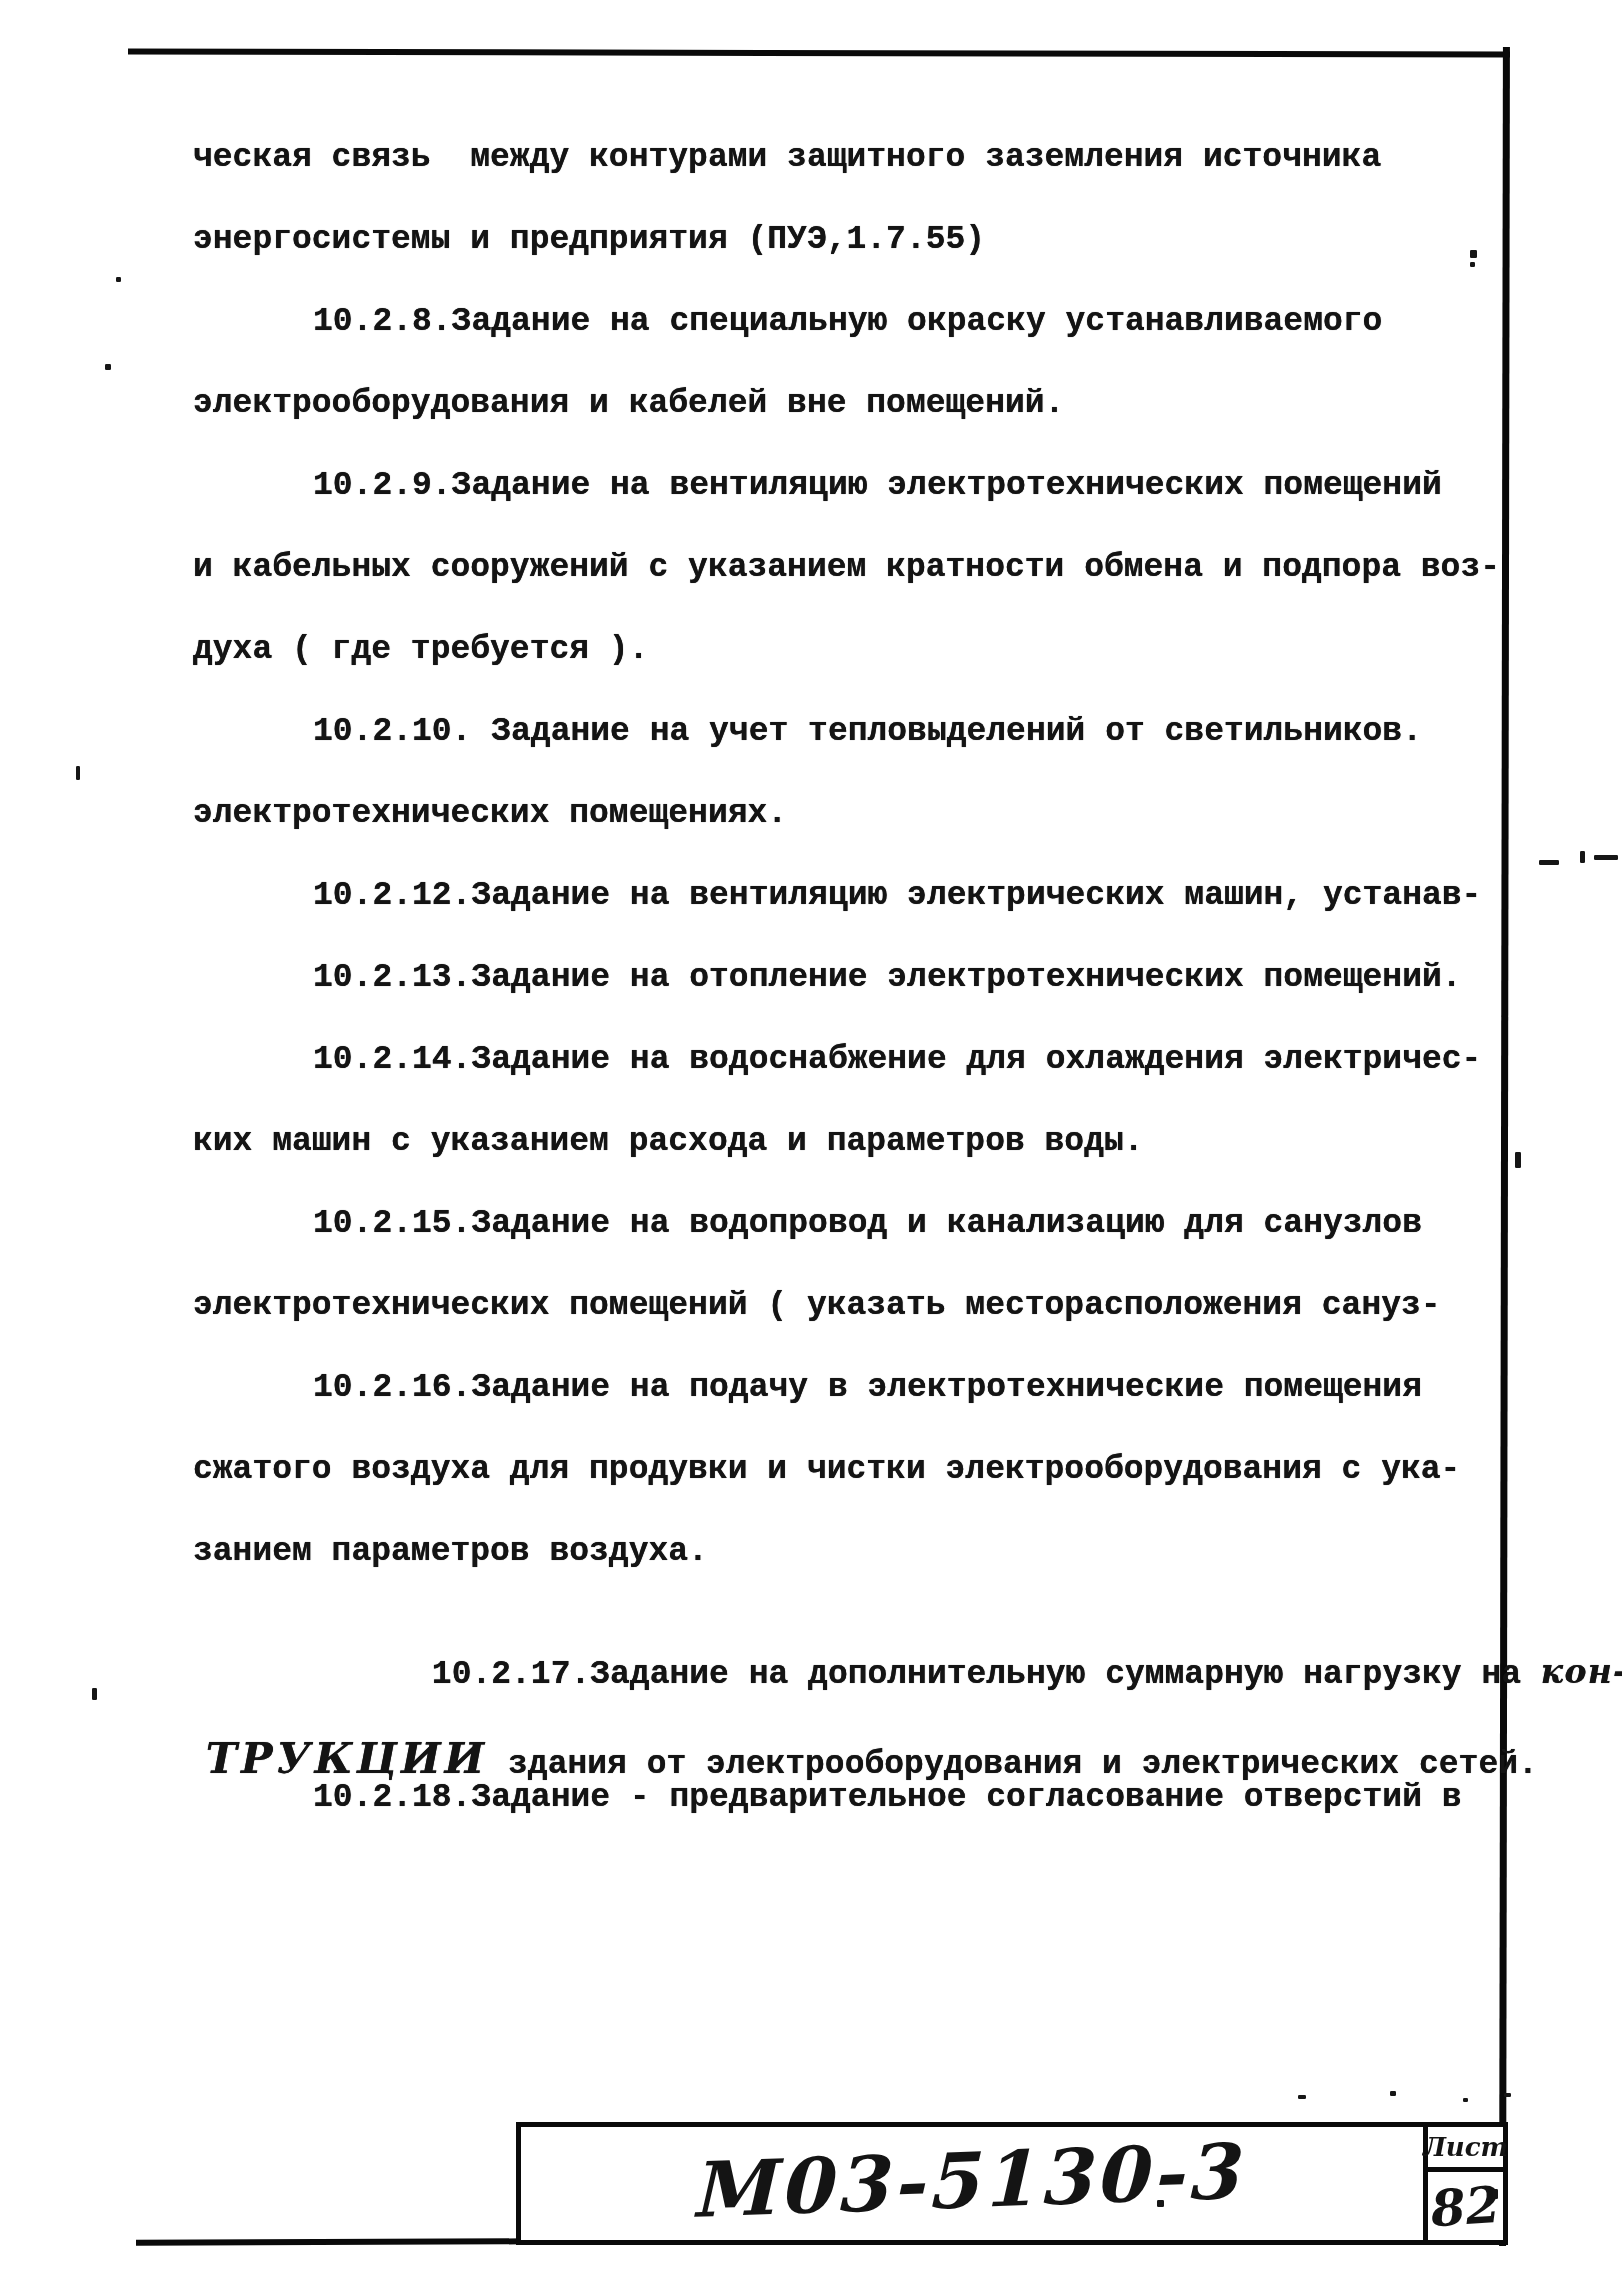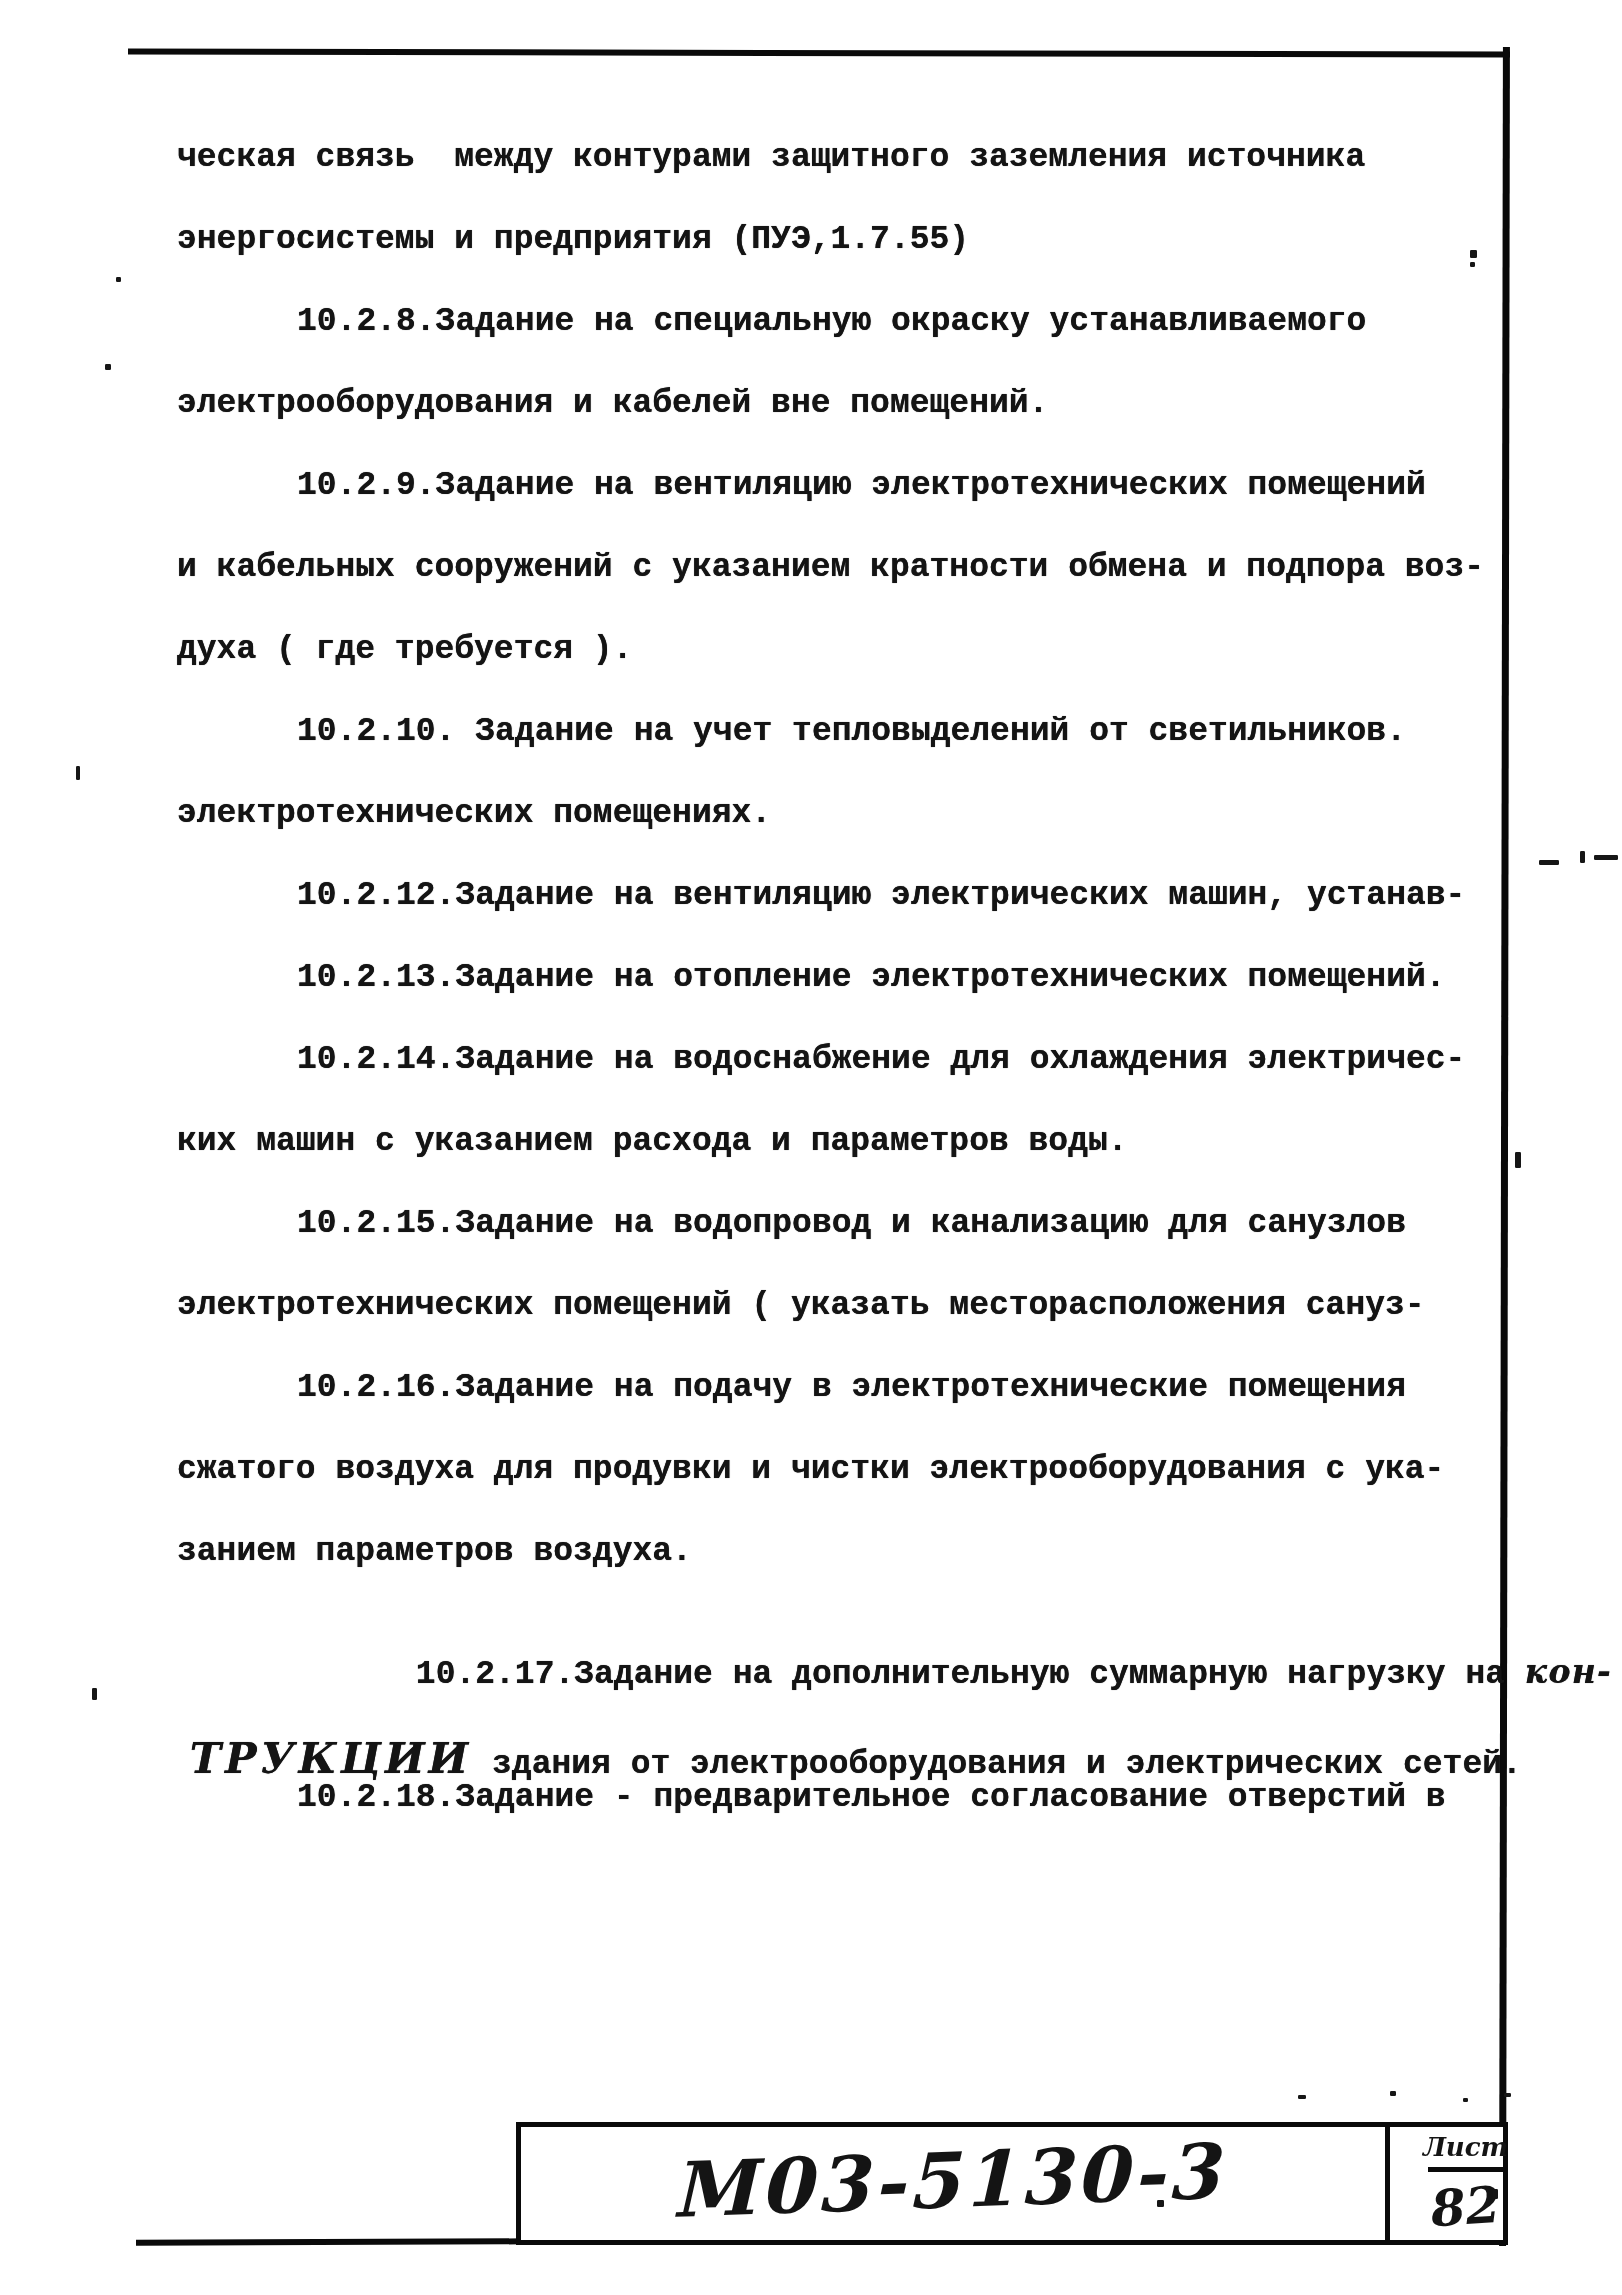"ческая связь между контурами защитного" .content { left: 177px -> 193px }
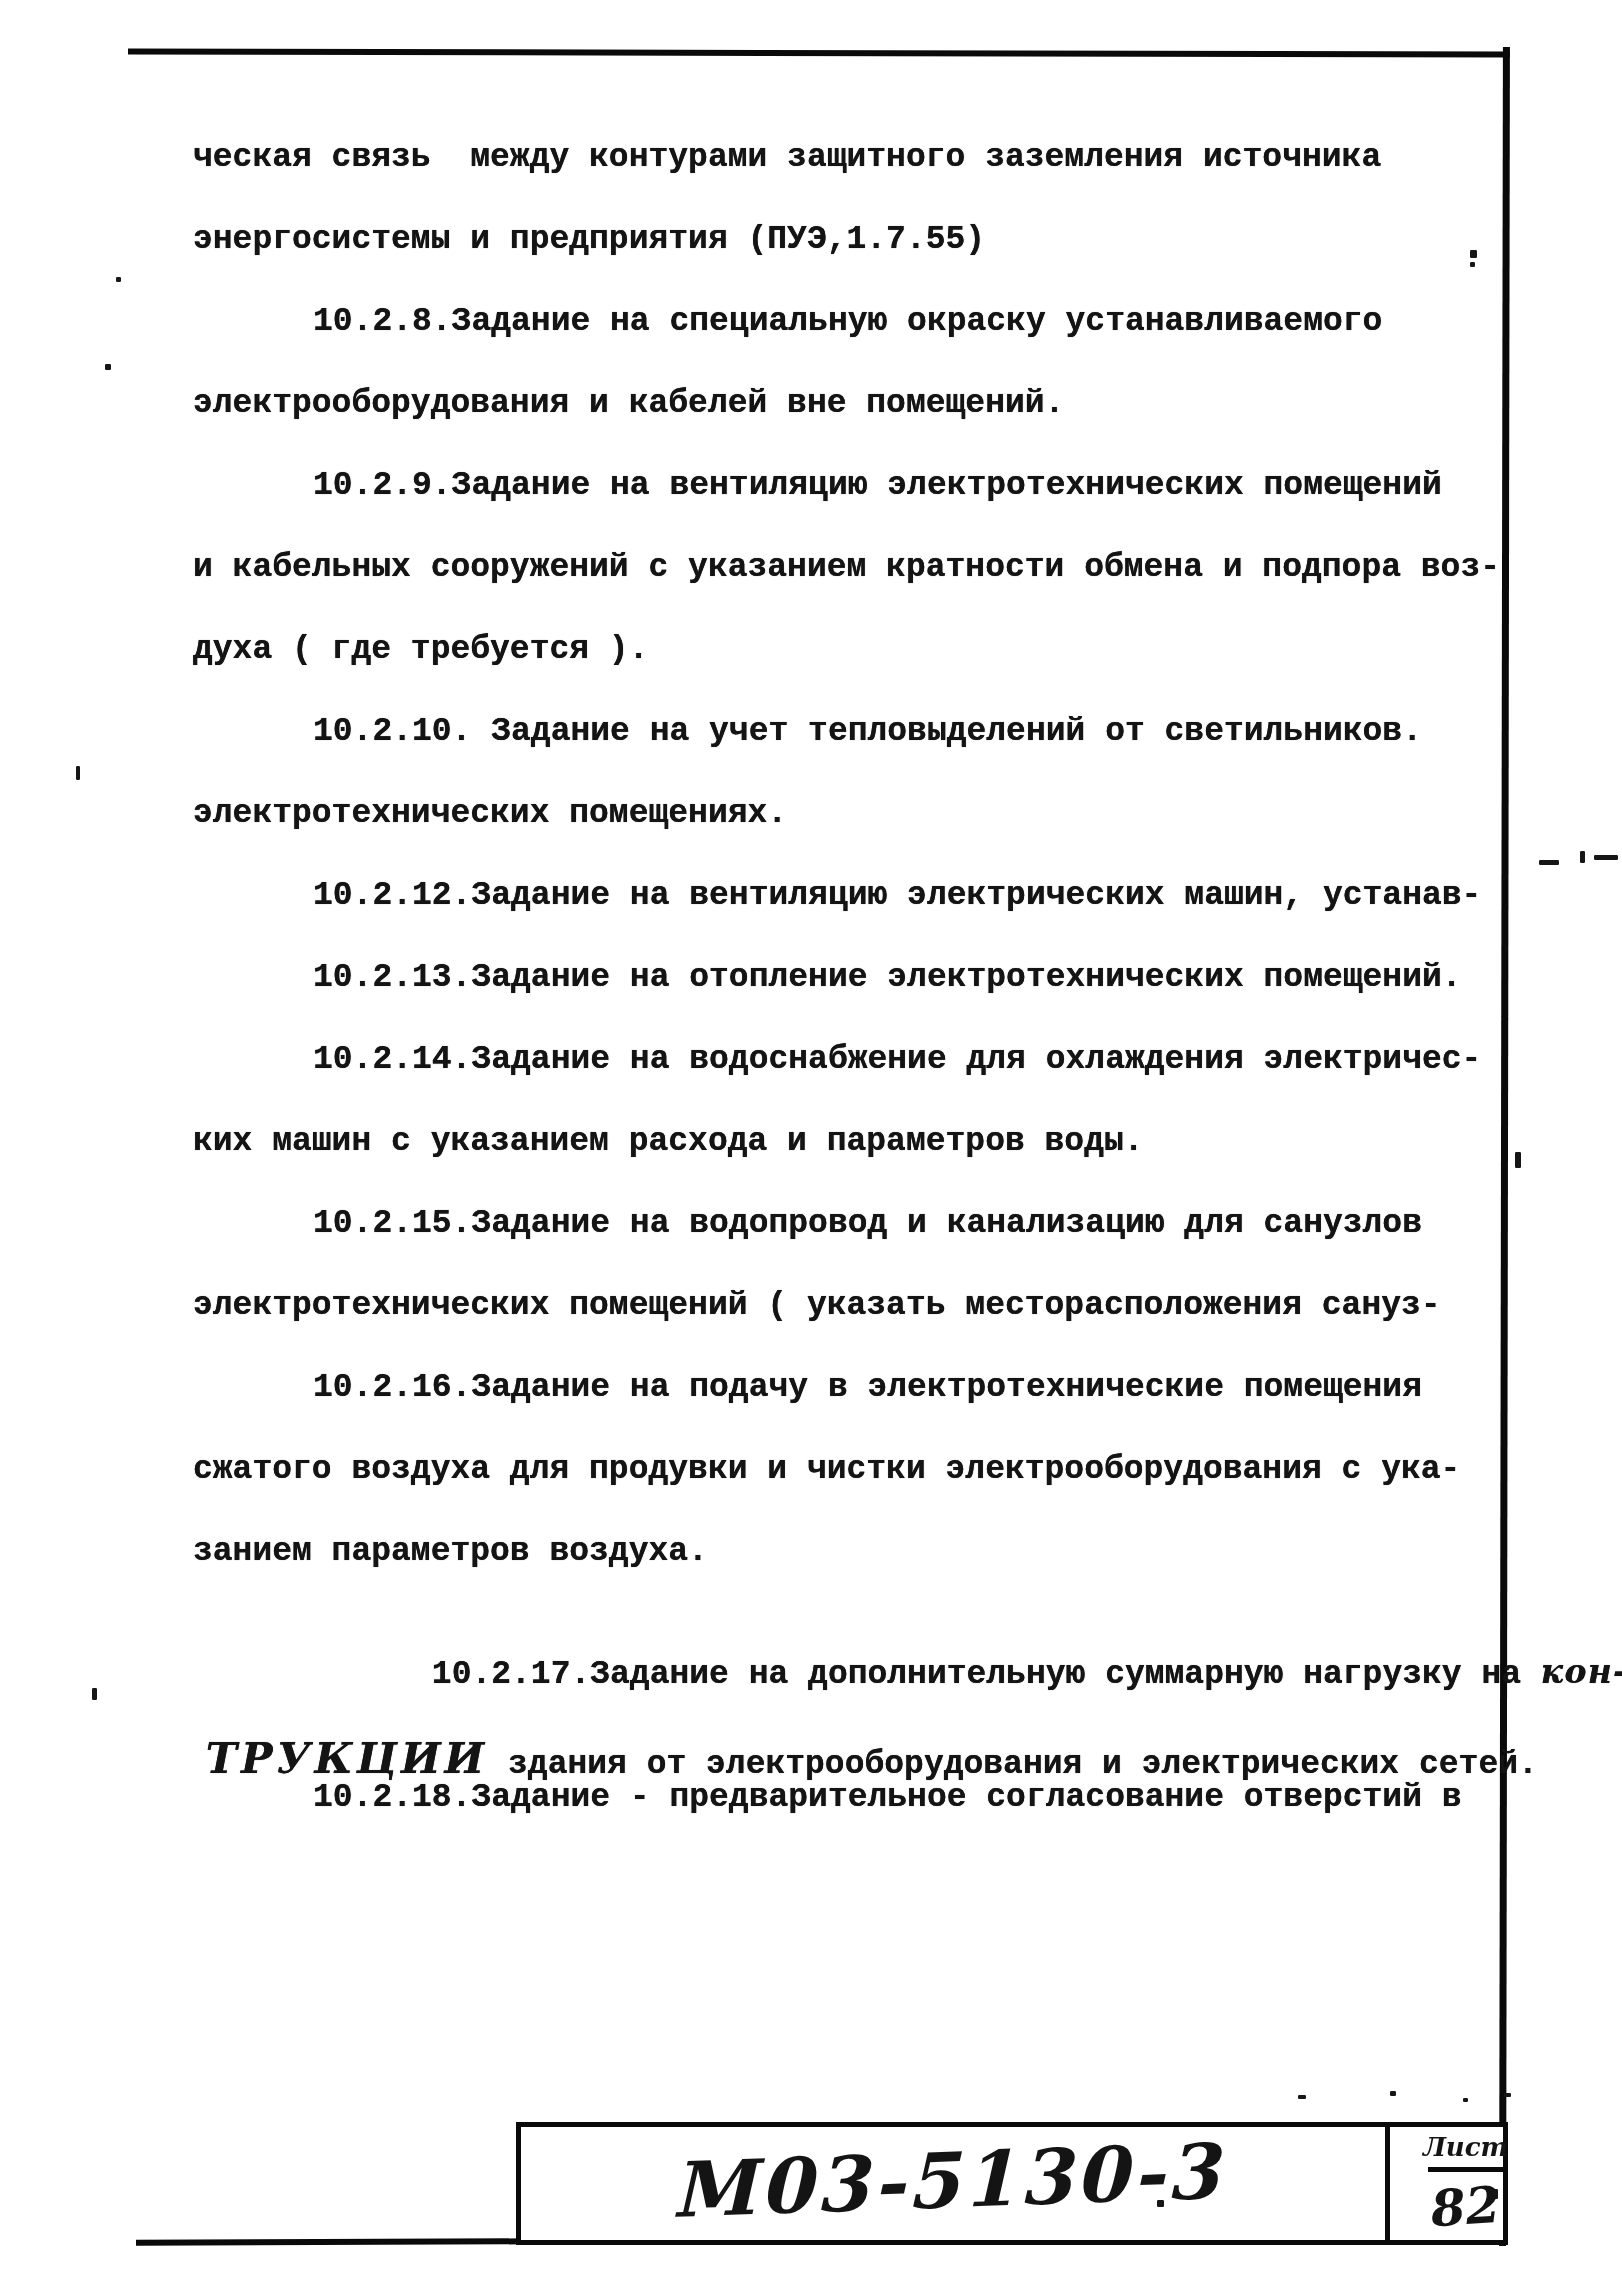"Лист" .tb-side { padding-left: 38px -> none }
